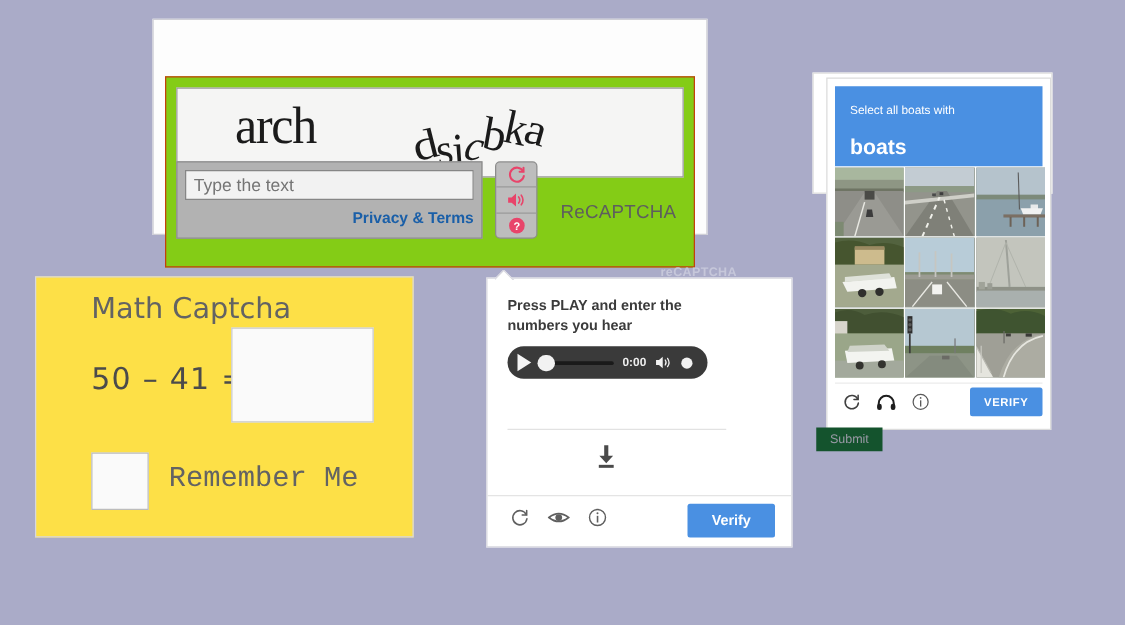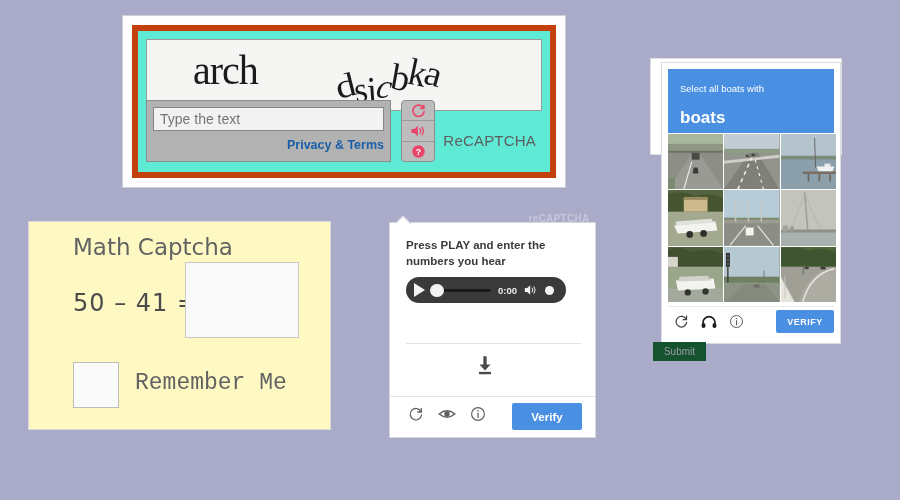"arch" #recaptcha-text-inner { background: #5eead4 -> #84cc16; border: 6px solid #c2410c -> 1px solid #c2410c; margin-top: none -> 36px }
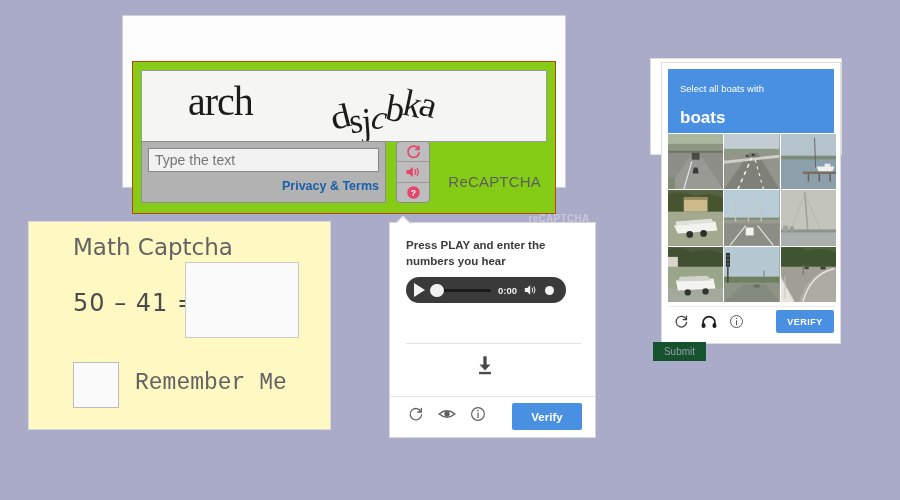"Type the text" #recaptcha-bottom-row { bottom: 8px -> 20px }
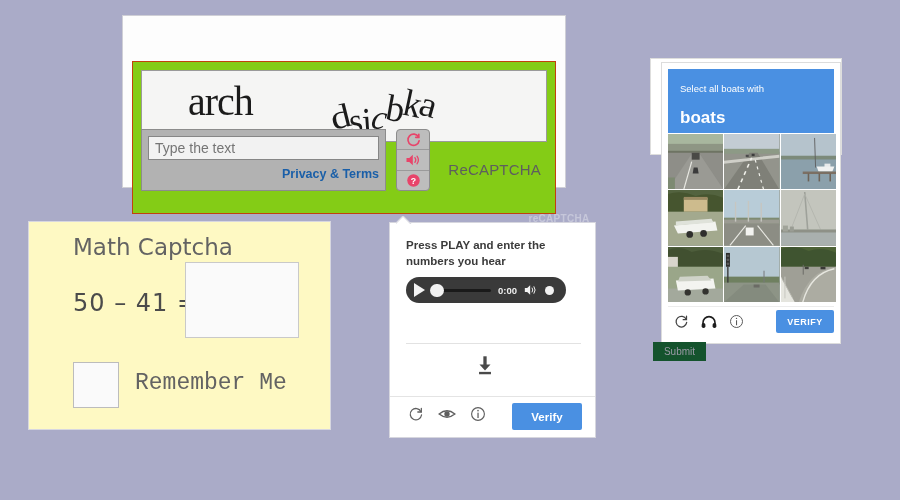"Math Captcha" #math-captcha-panel { background: #fef9c3 -> #fde047 }
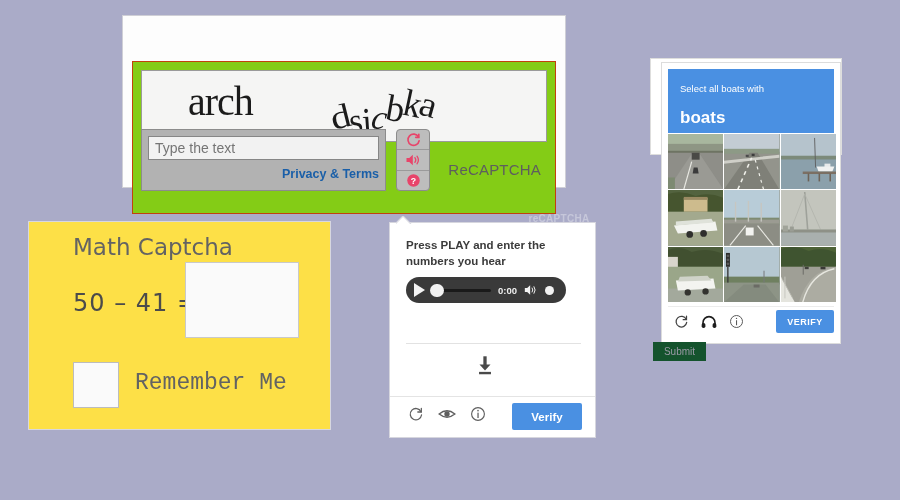"Press PLAY and enter the" #audio-captcha-panel { width: 207px -> 245px }
